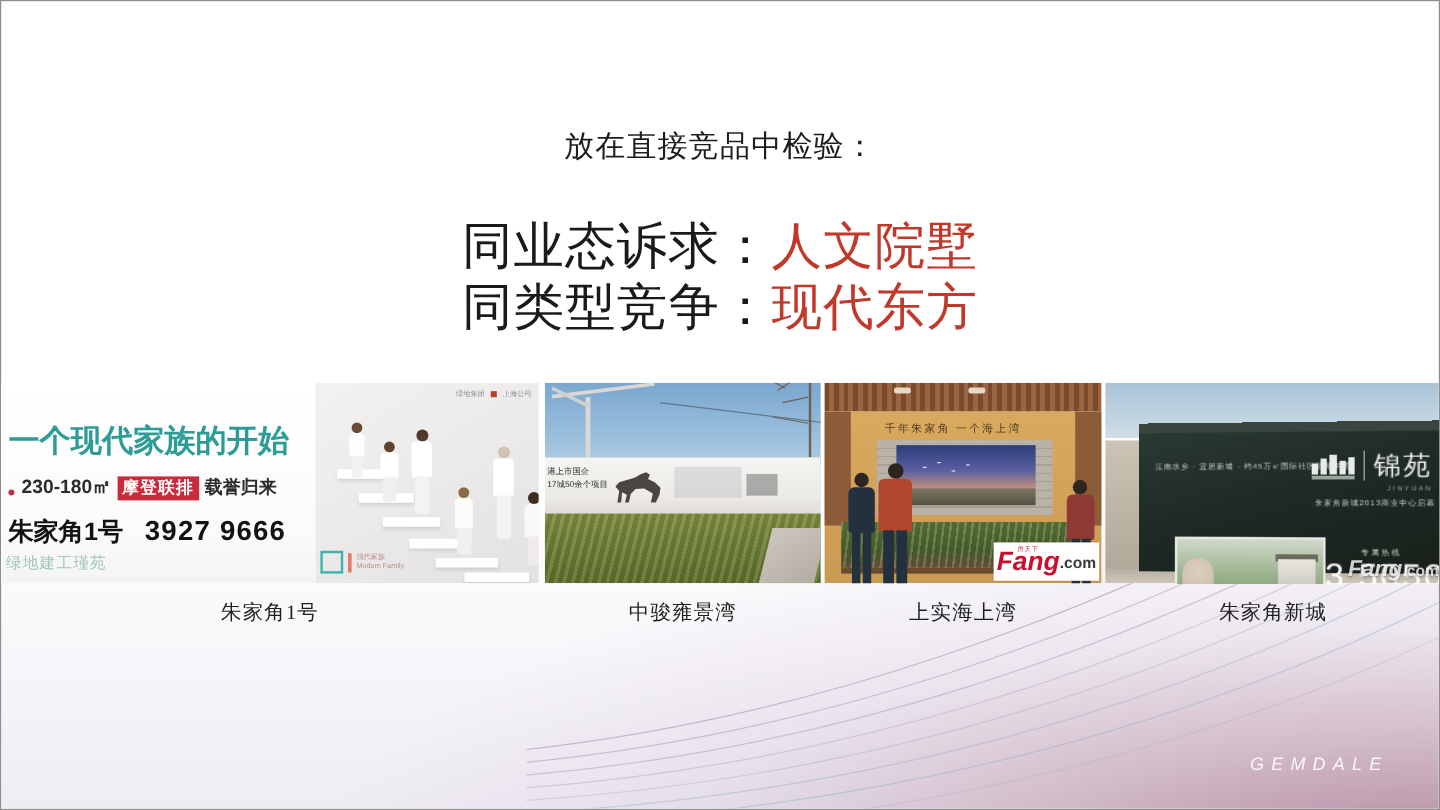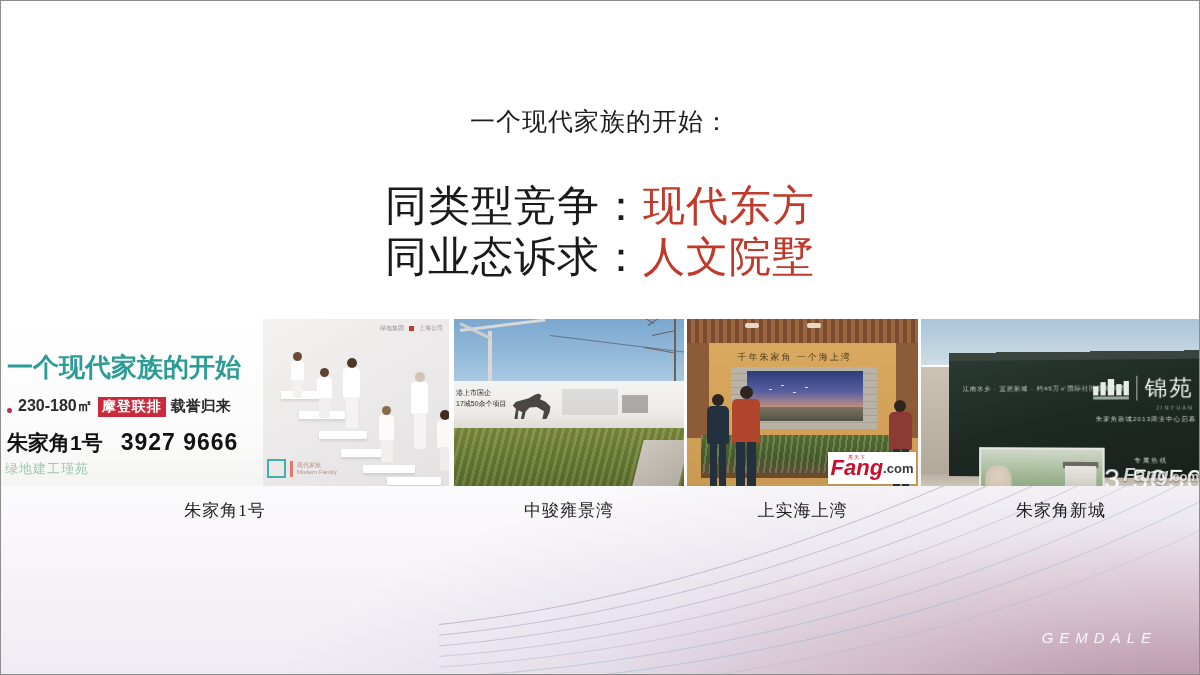"一个现代家族的开始：" div.head-small { text: 一个现代家族的开始 -> 放在直接竞品中检验 }
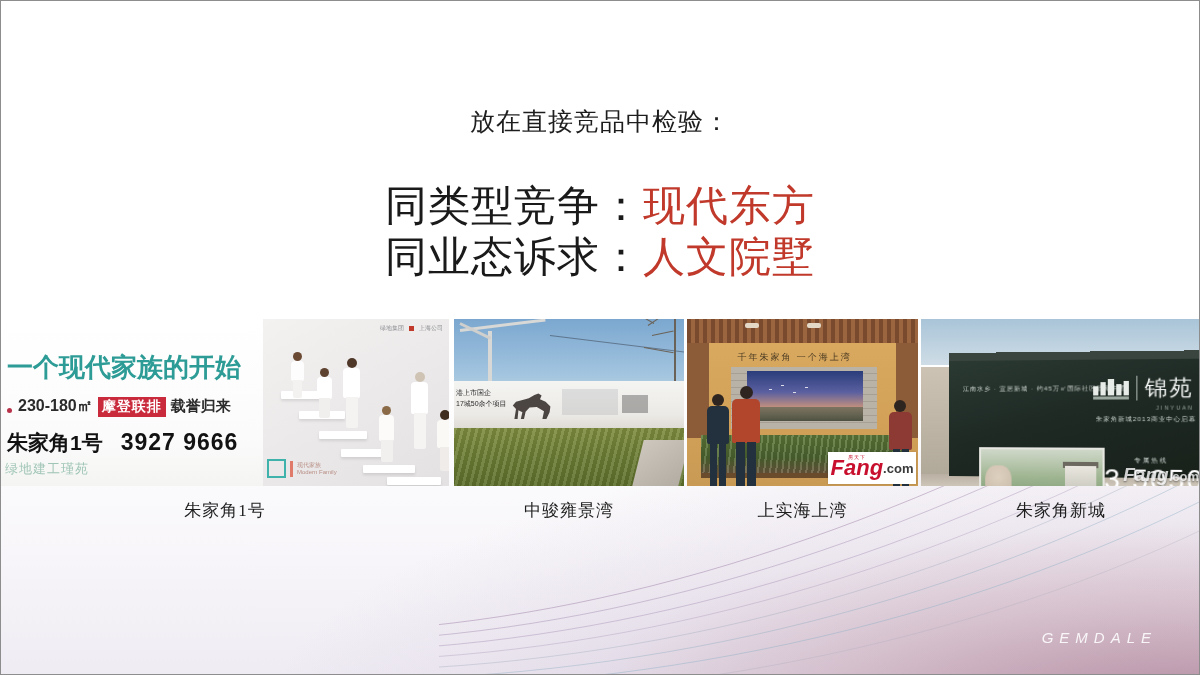"同类型竞争：现代东方" div.big-line { order: before "同业态诉求：人文院墅" -> after "同业态诉求：人文院墅" }
